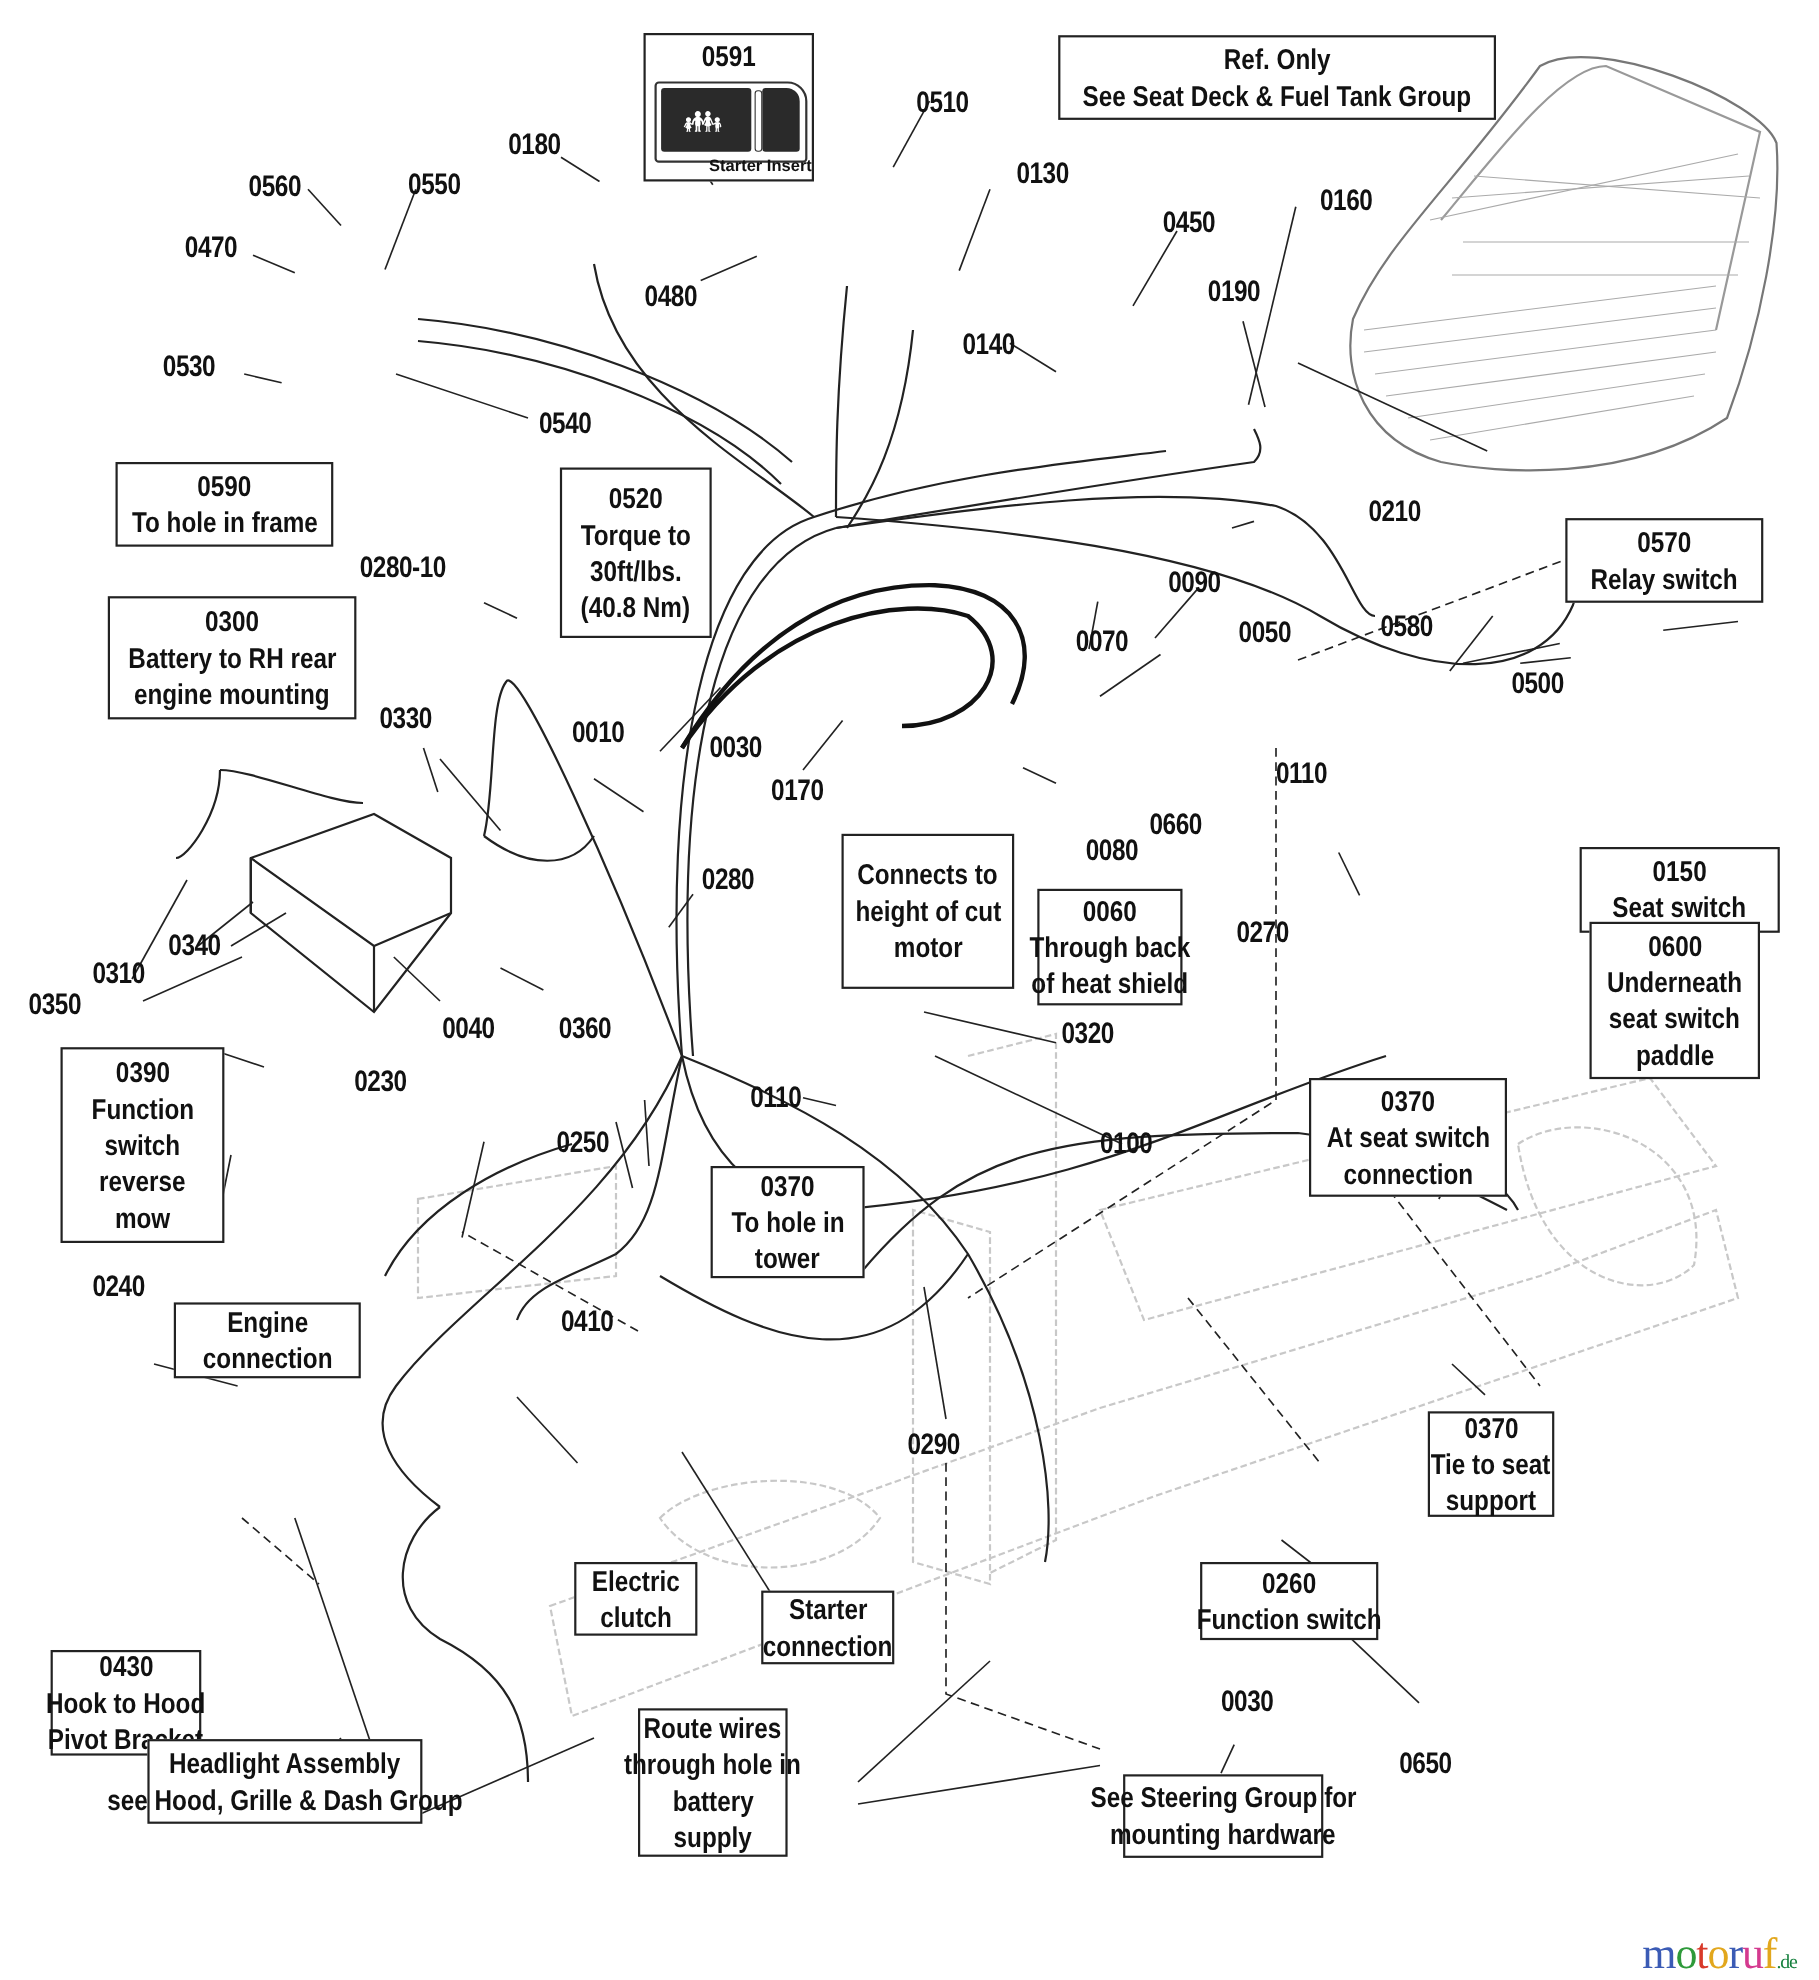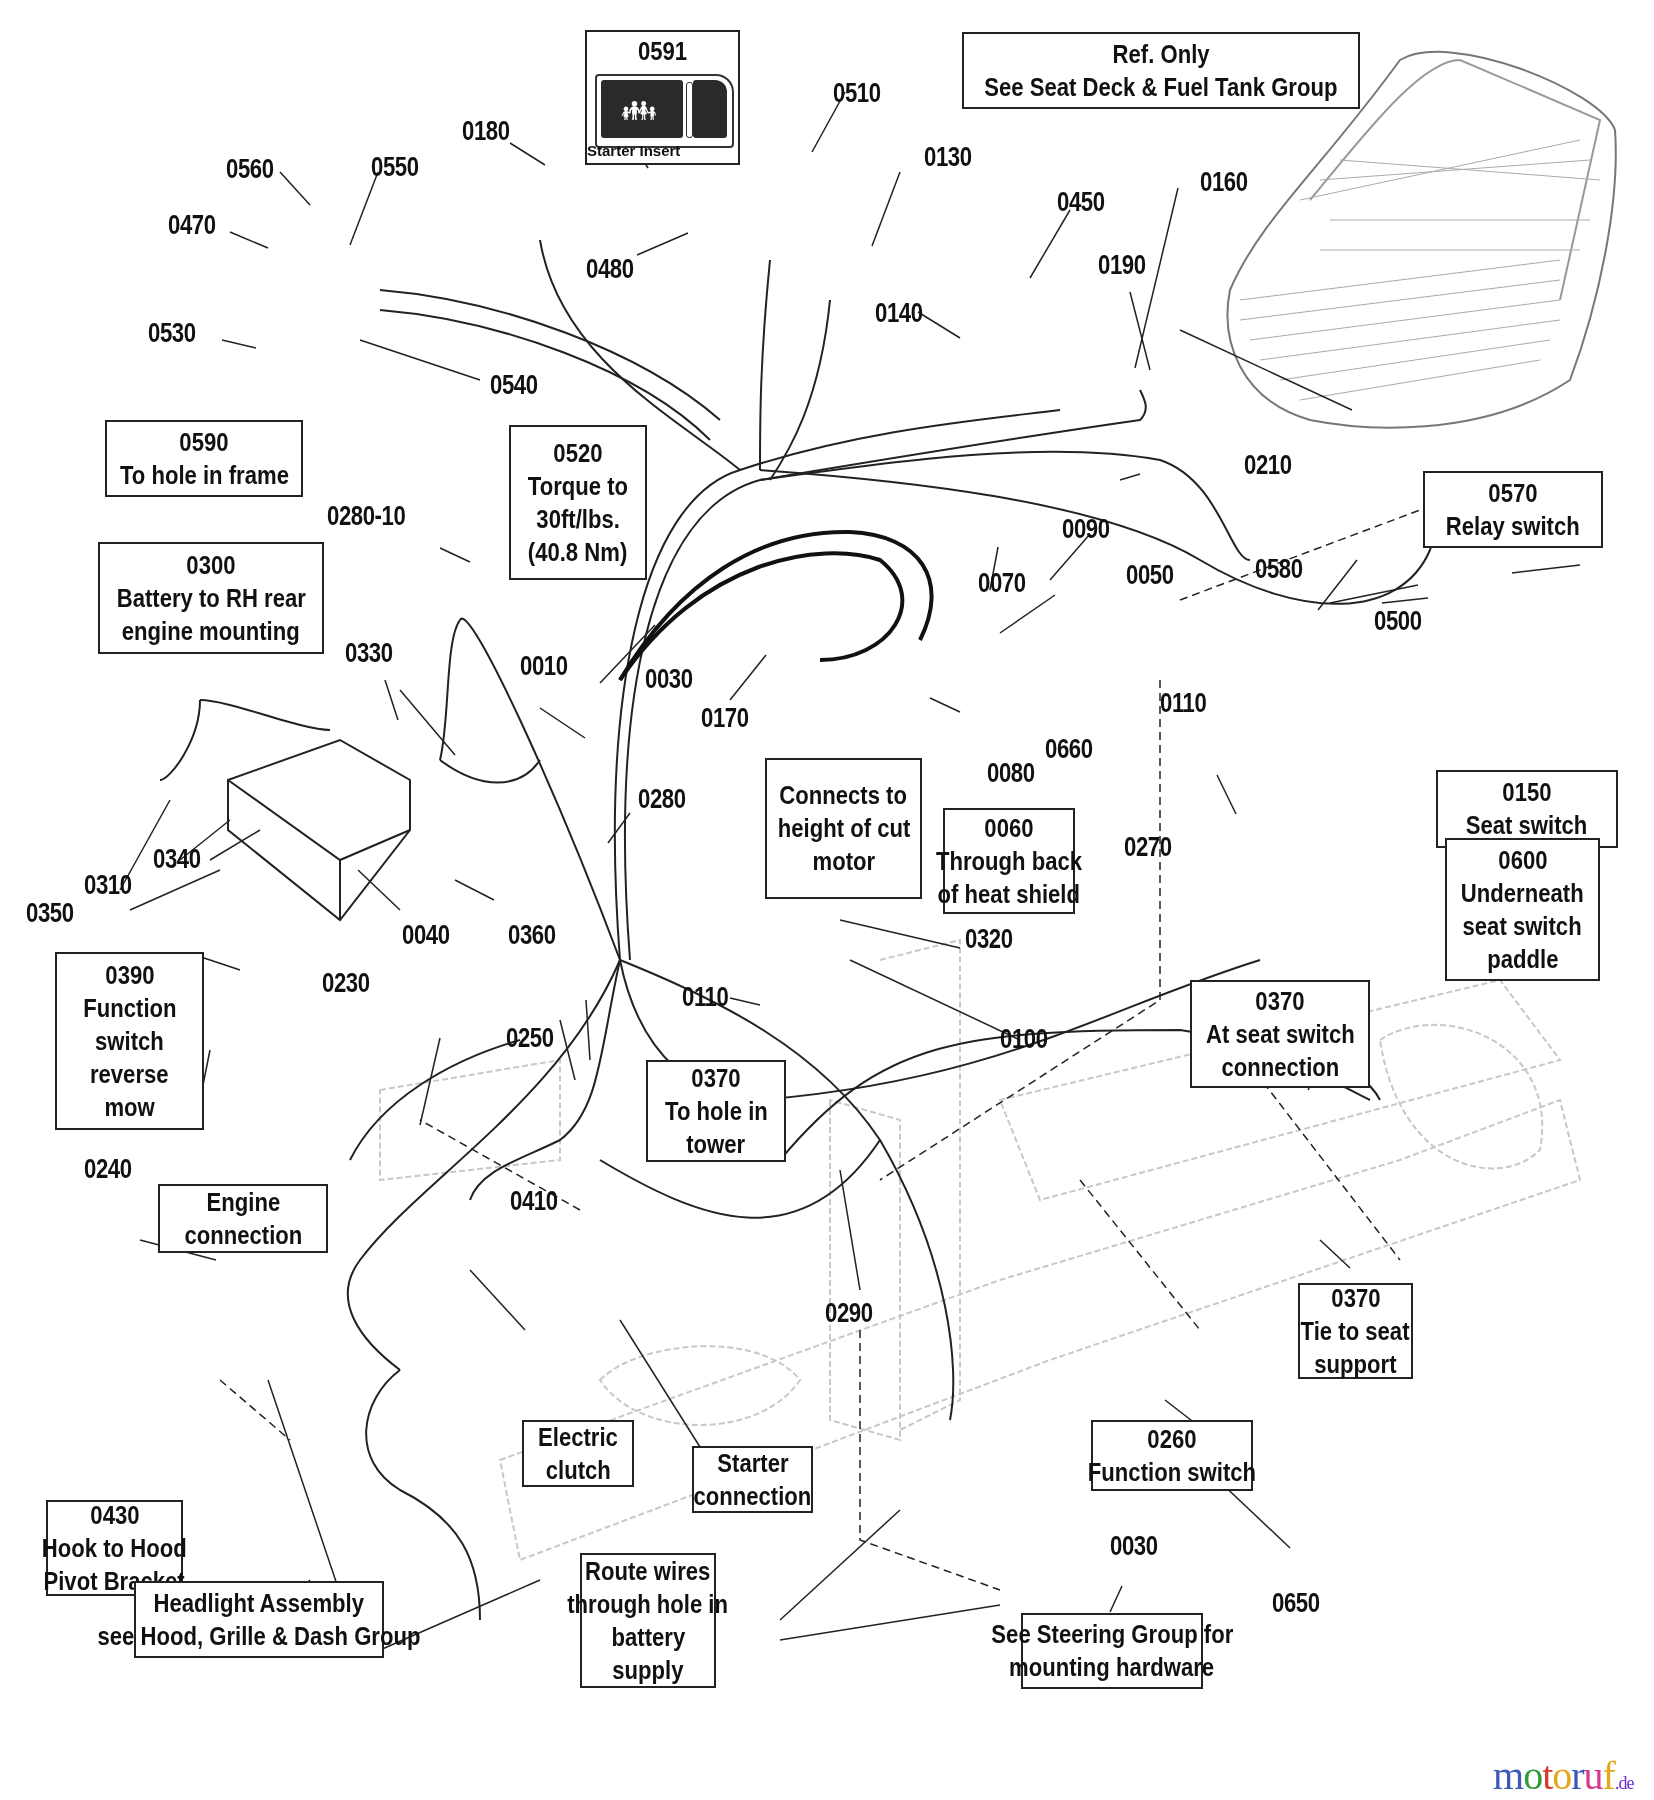"Starter Insert" .decal .cap { text-align: left -> right }
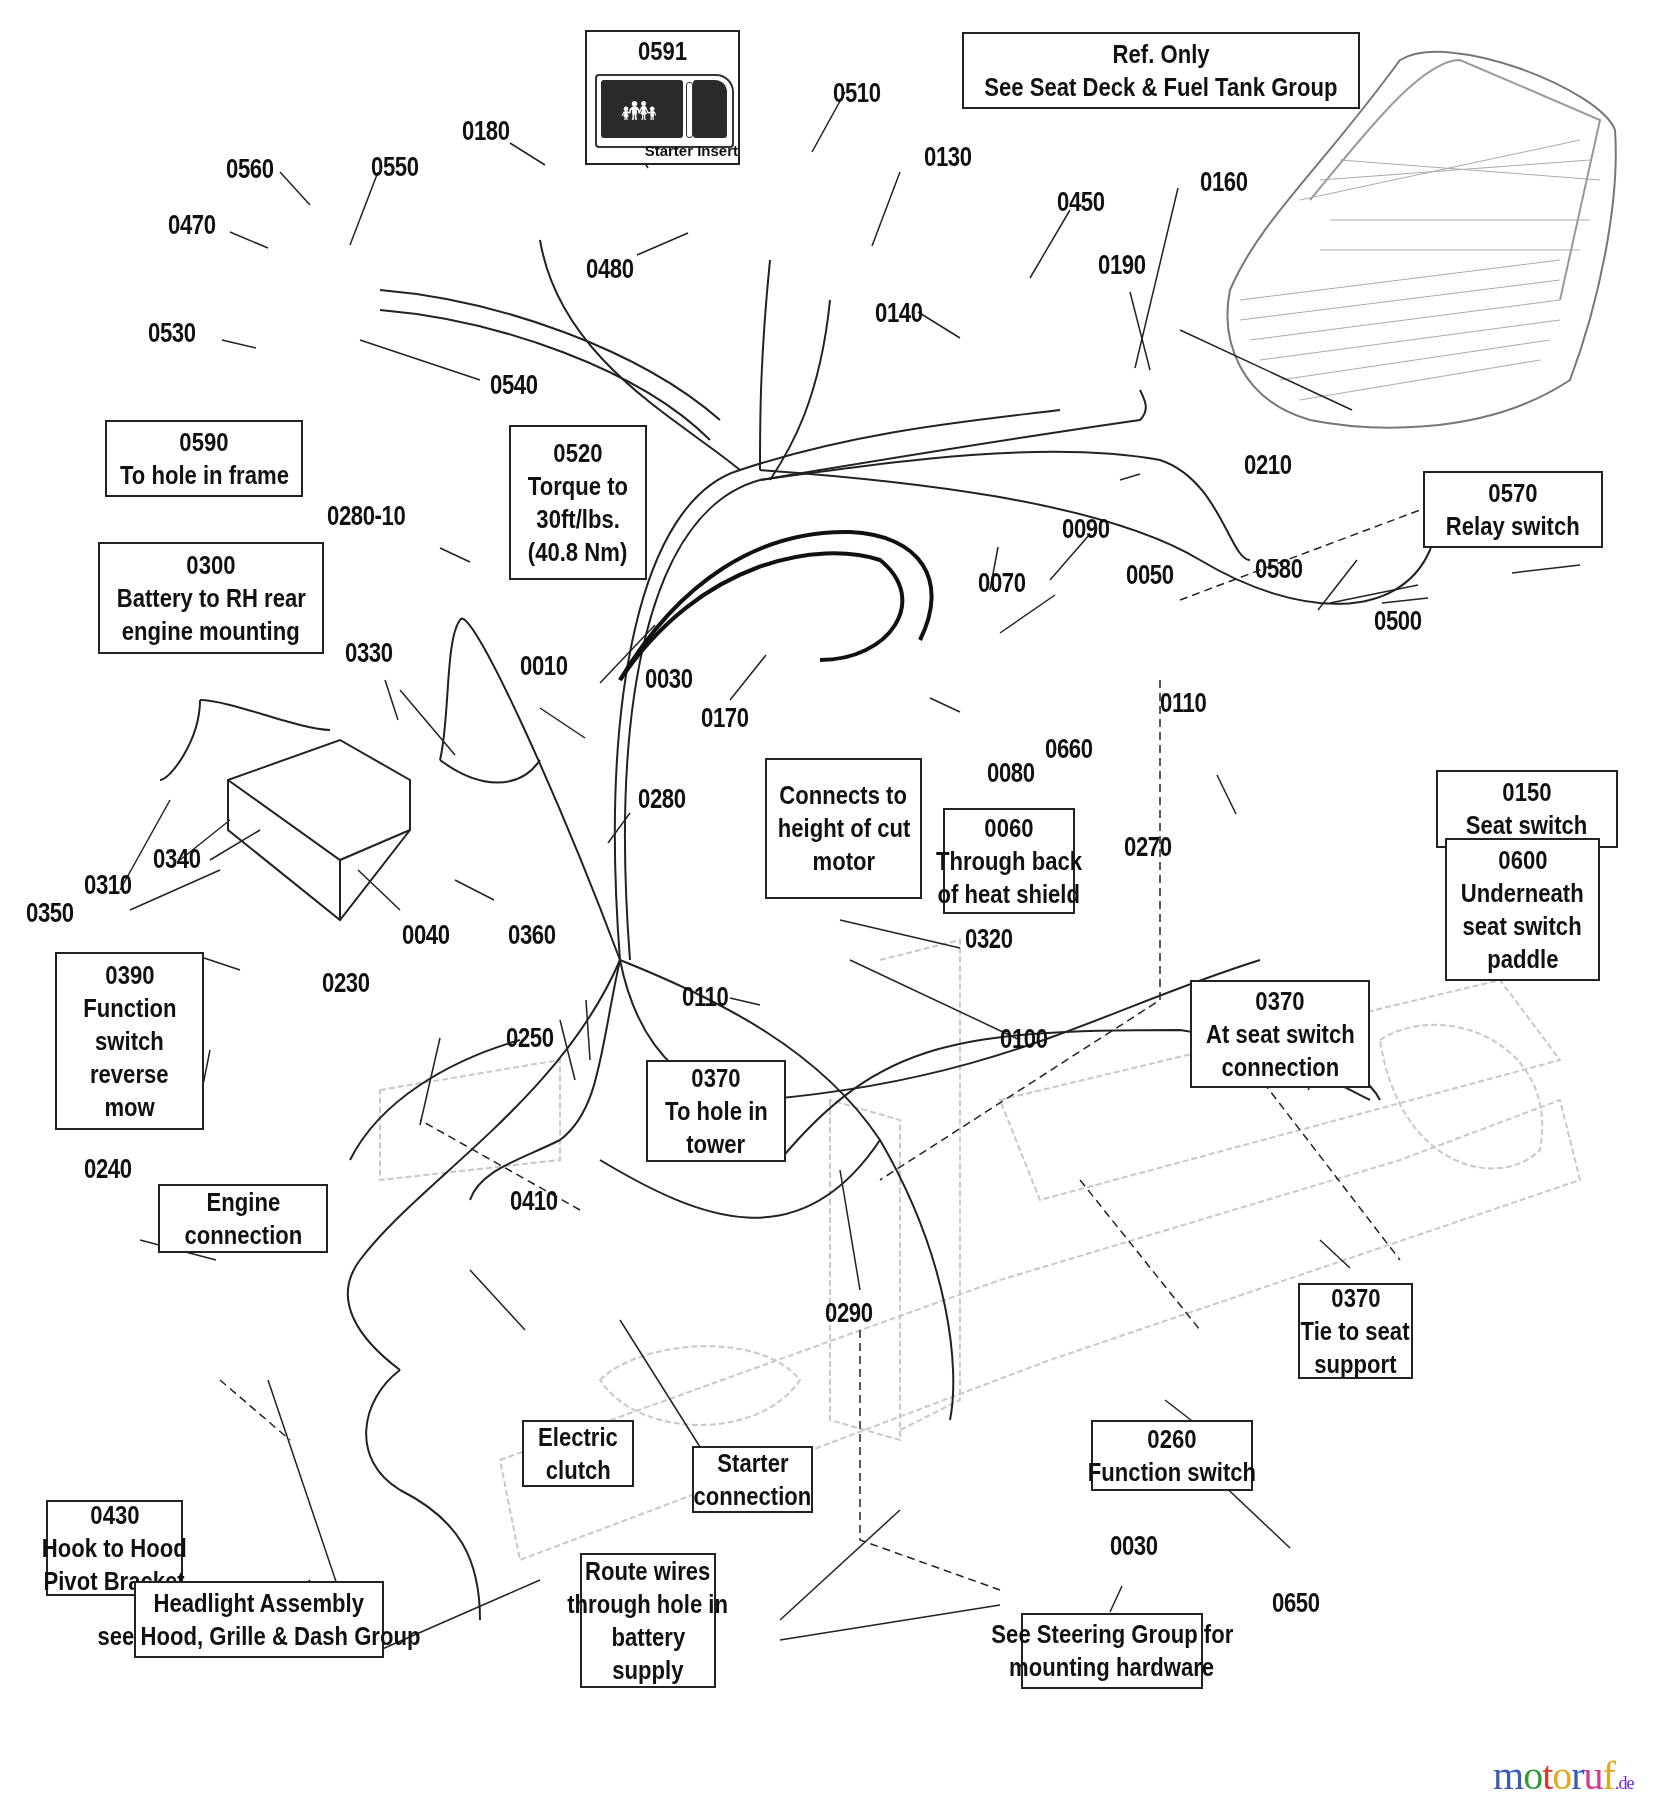".de" .logo .suffix { color: #6d28d9 -> #15803d }
